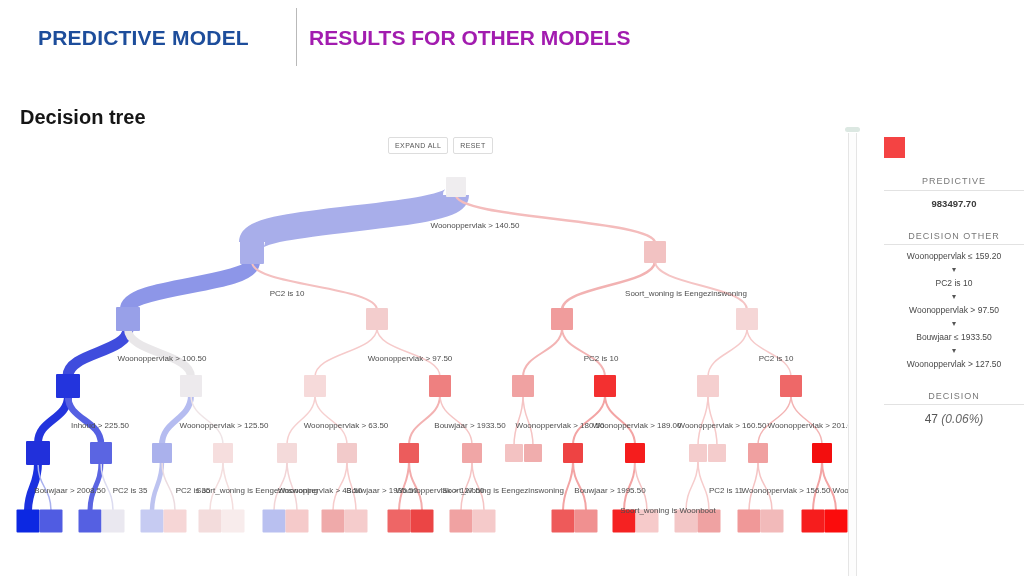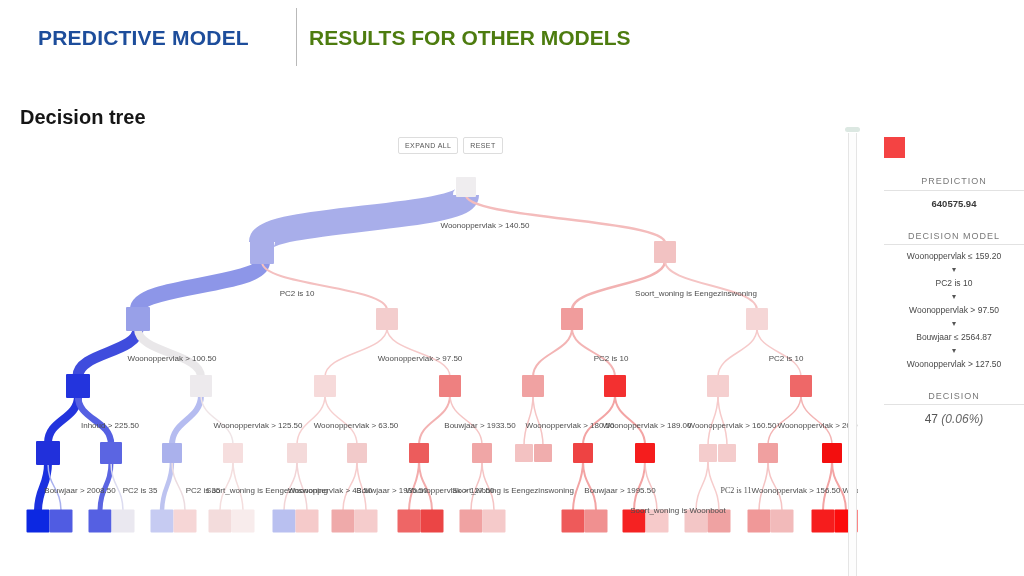"RESULTS FOR OTHER MODELS" .hdr-title { color: #4d7c0f -> #a21caf }
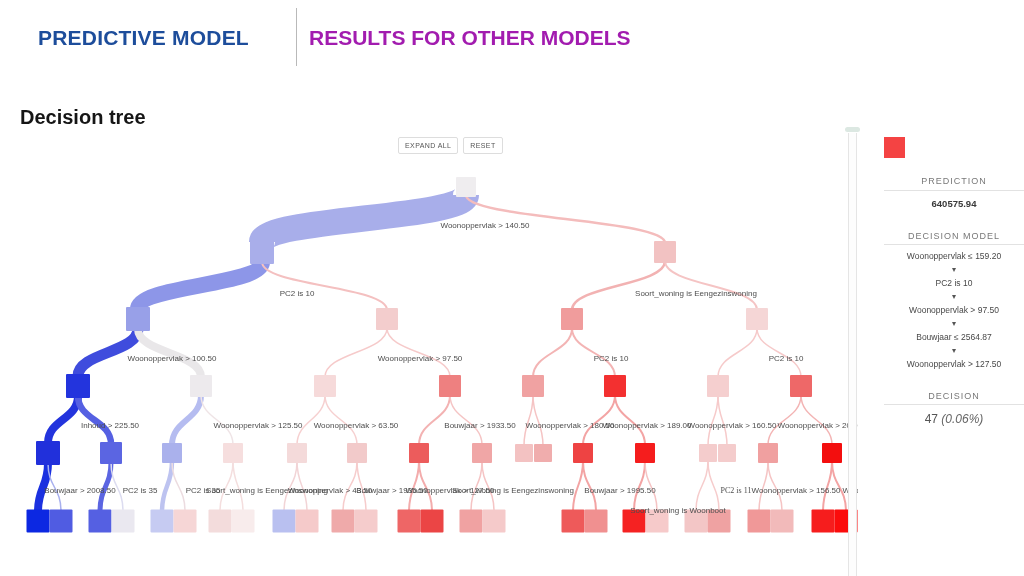"PREDICTION" div.sect-heading { text: PREDICTION -> PREDICTIVE }
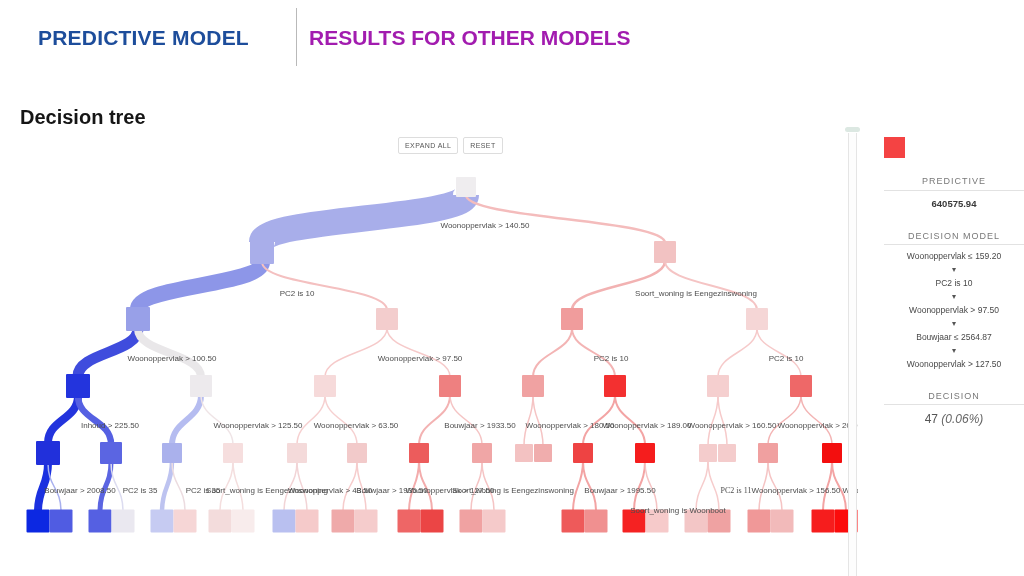"640575.94" div.pred-value { text: 640575.94 -> 983497.70 }
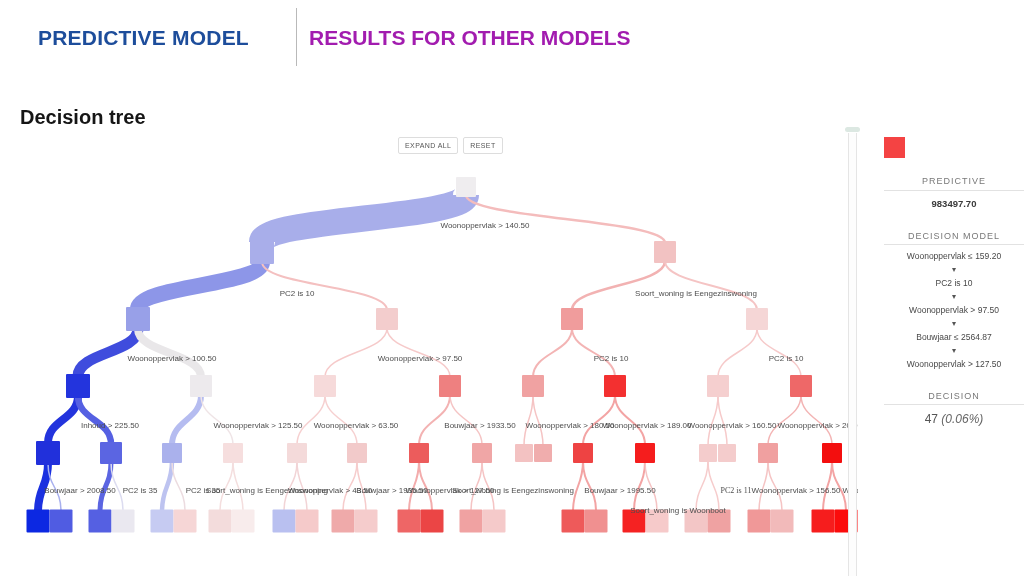"Woonoppervlak > 140.50" .tree-area { left: 10px -> 0 }
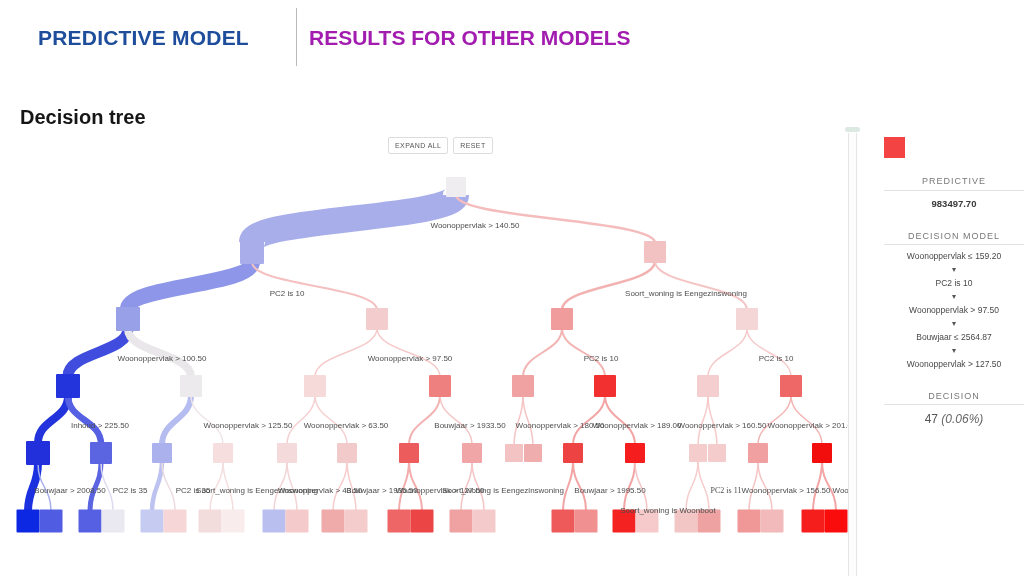"DECISION MODEL" div.sect-heading { text: MODEL -> OTHER }
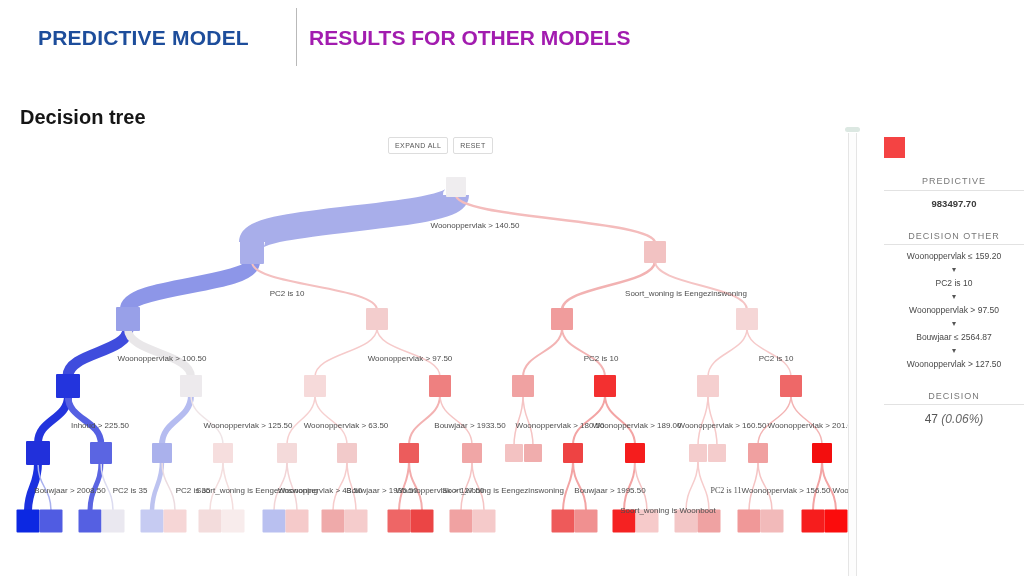"Bouwjaar ≤ 2564.87" div.rule { text: 2564.87 -> 1933.50 }
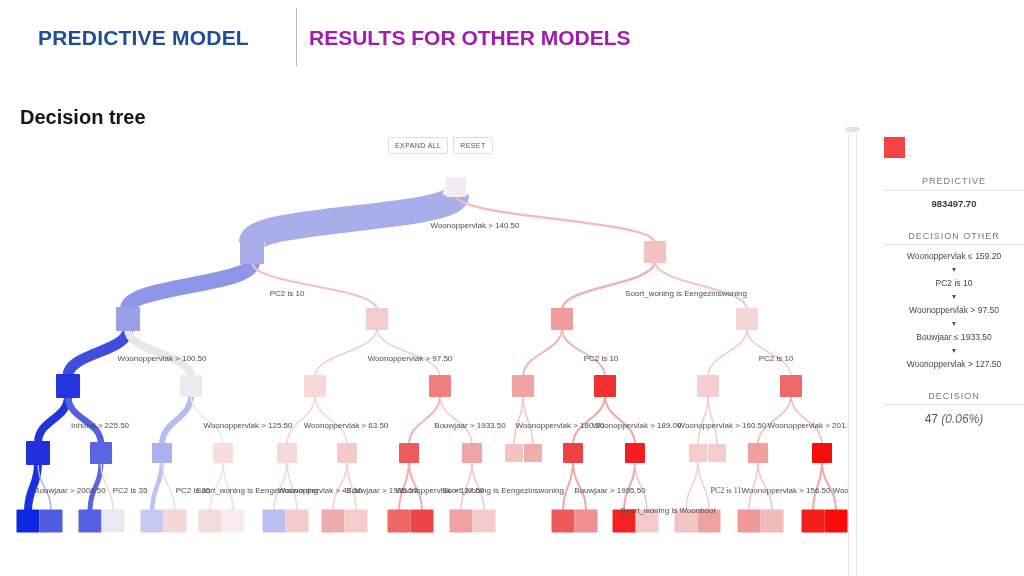"Woonoppervlak > 125.50" div.tlabel { margin-left: 24px -> none }
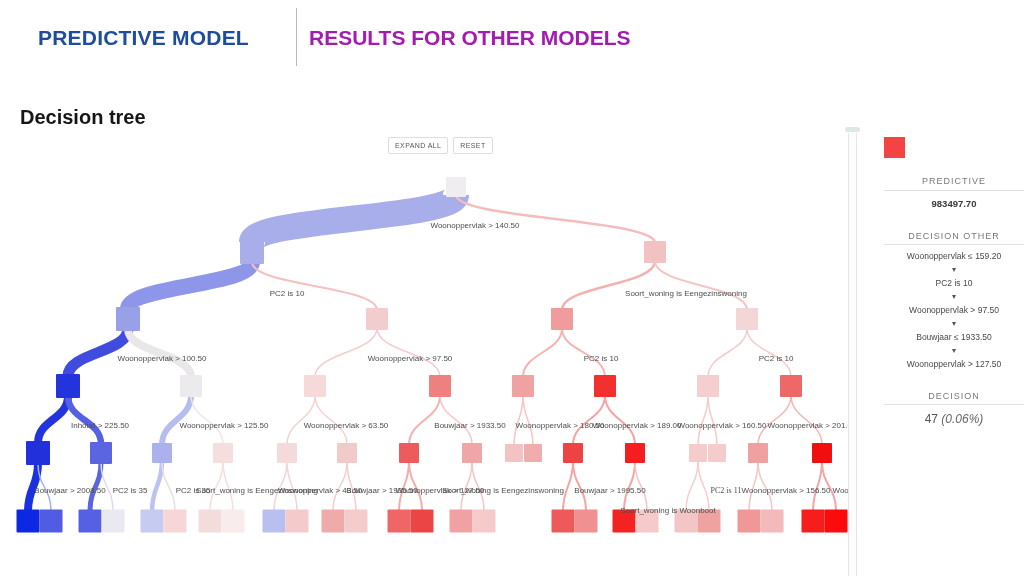"PC2 is 11" div.tlabel { font-family: Liberation Serif, serif -> none }
